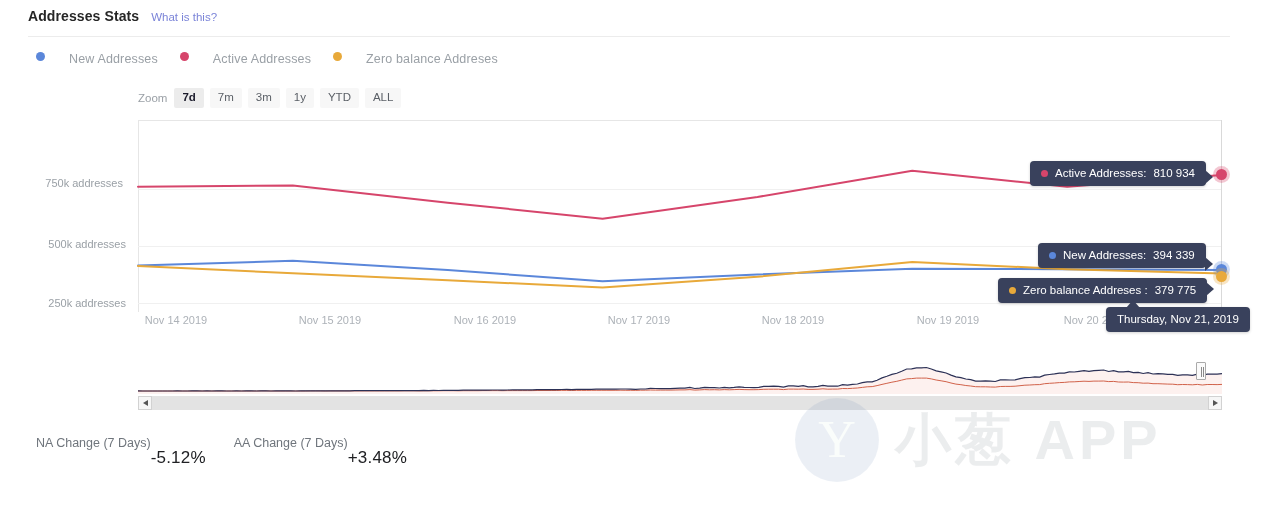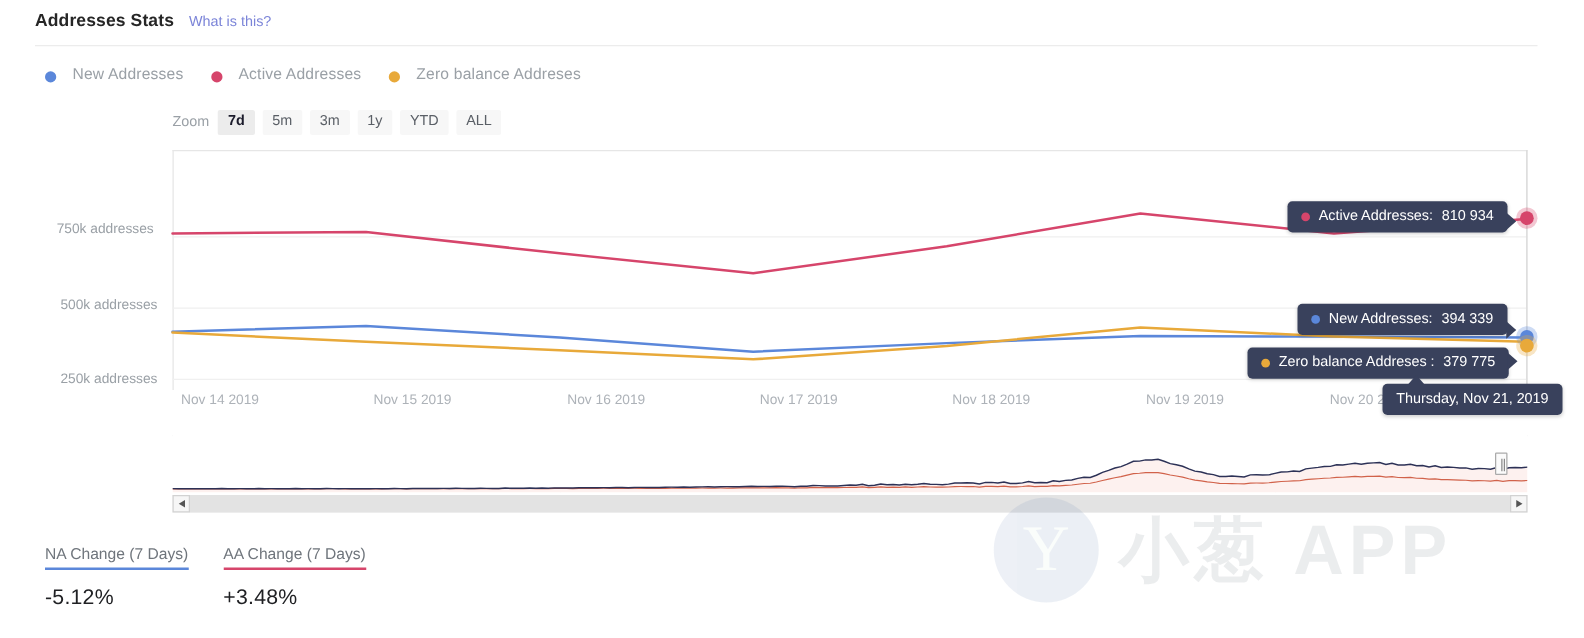"New Addresses" .legend-item { align-items: flex-end -> flex-start; gap: 13px -> 24px }
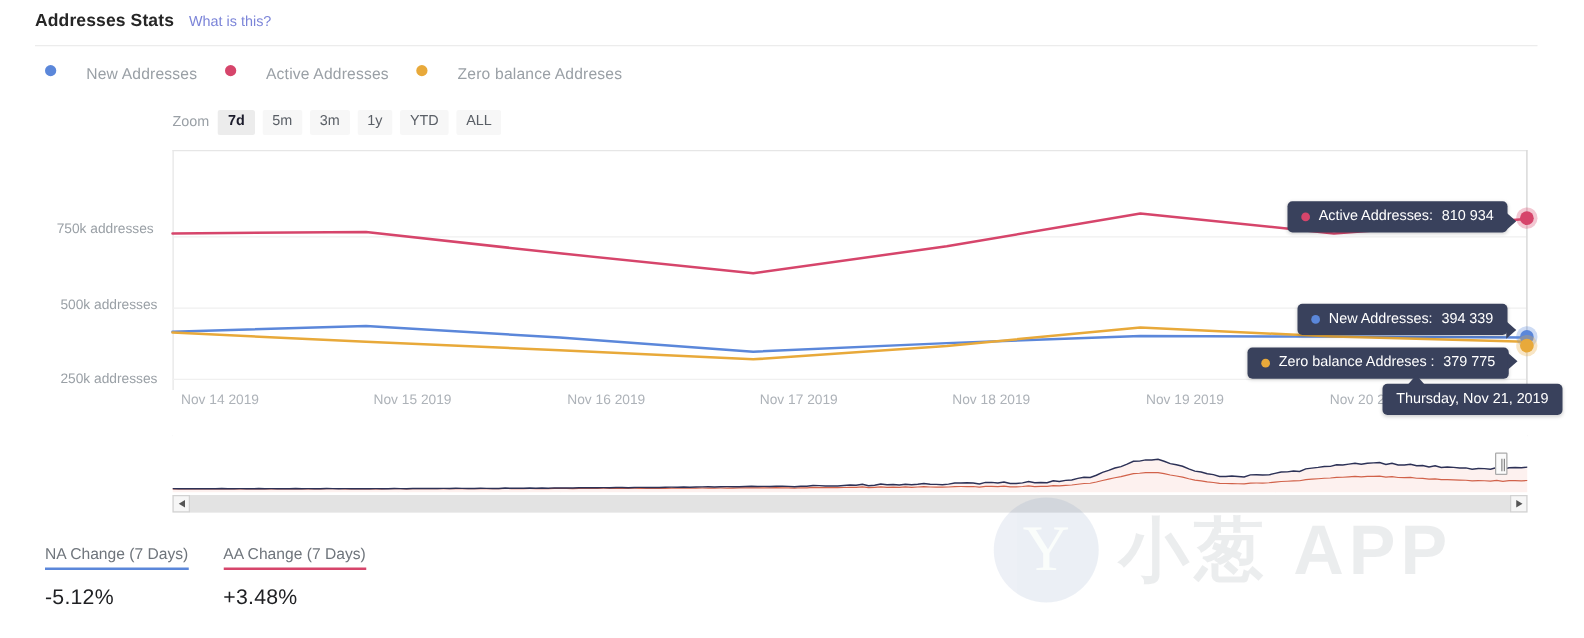"5m" span.zoom-btn { text: 5m -> 7m }
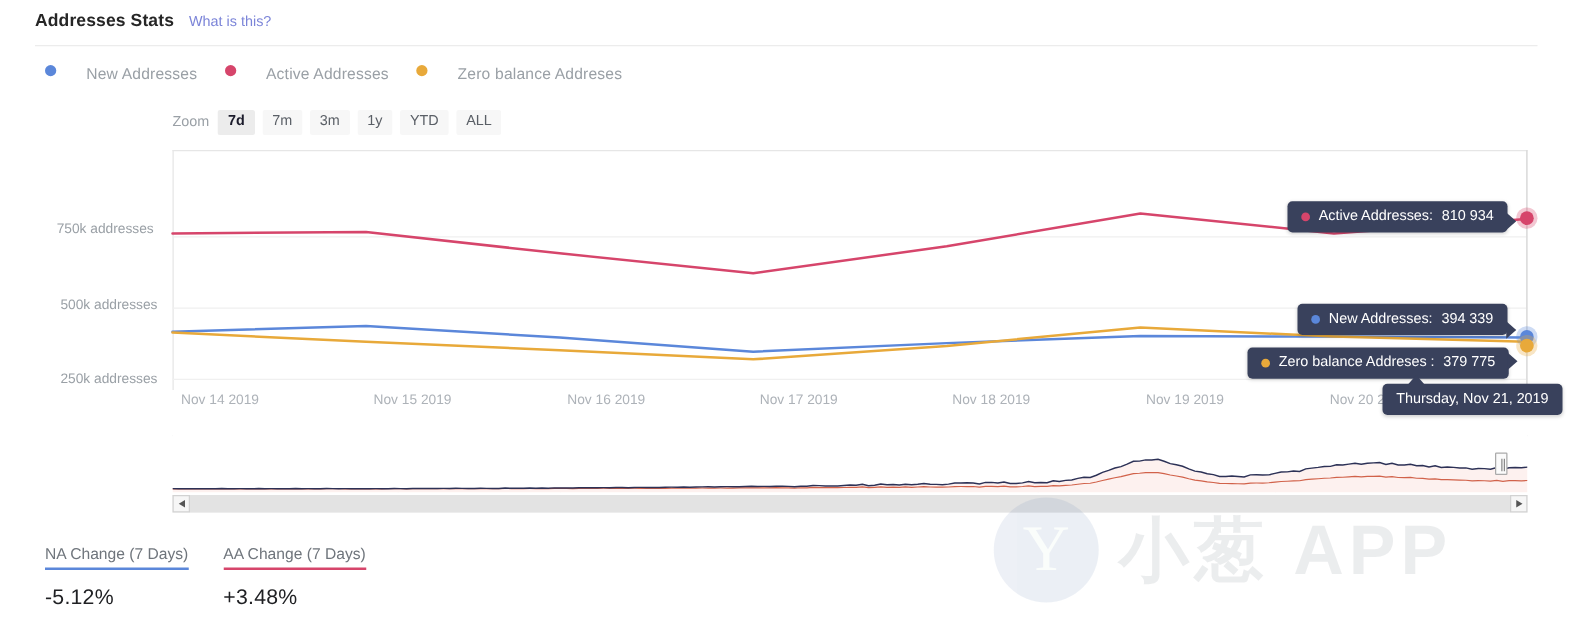"NA Change (7 Days)" .stat { flex-direction: column -> none }
